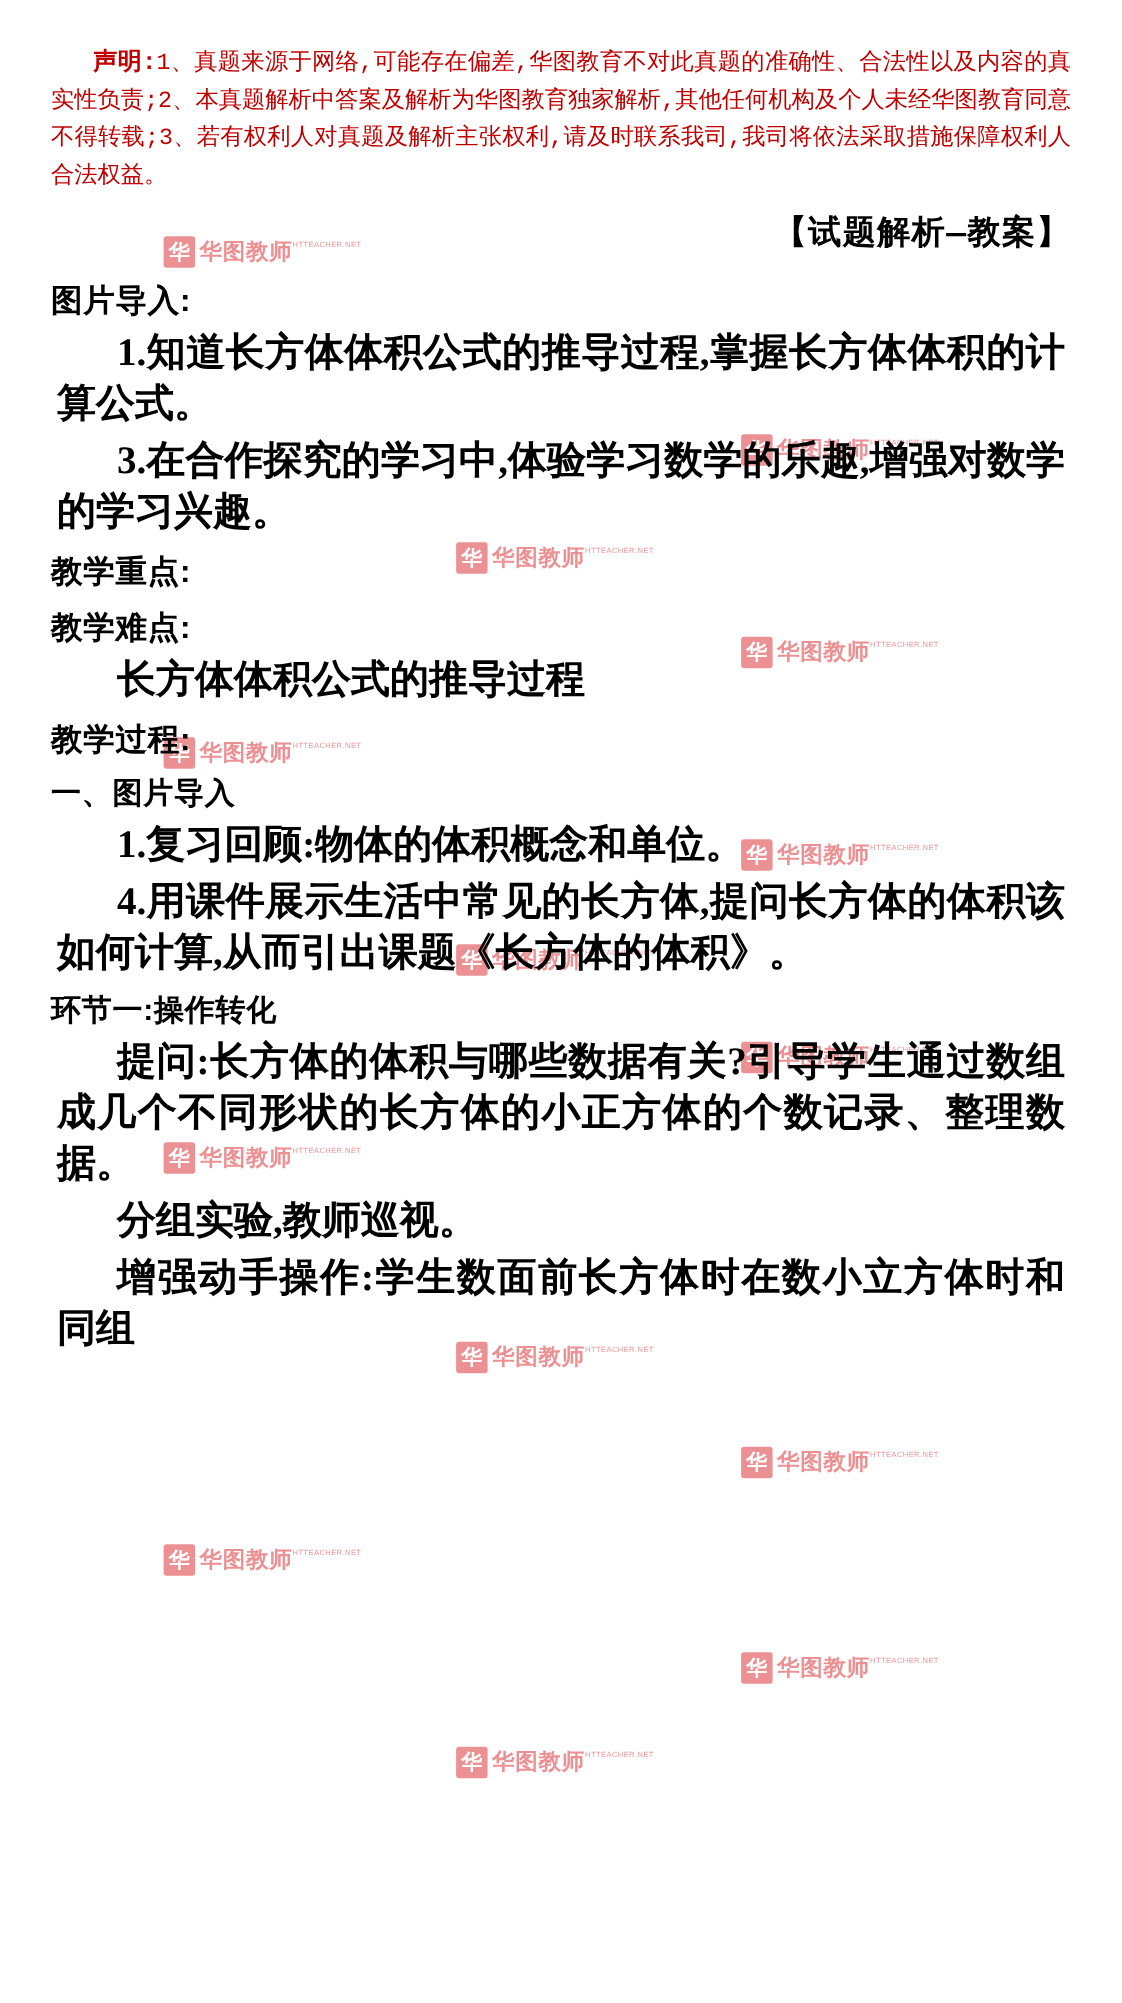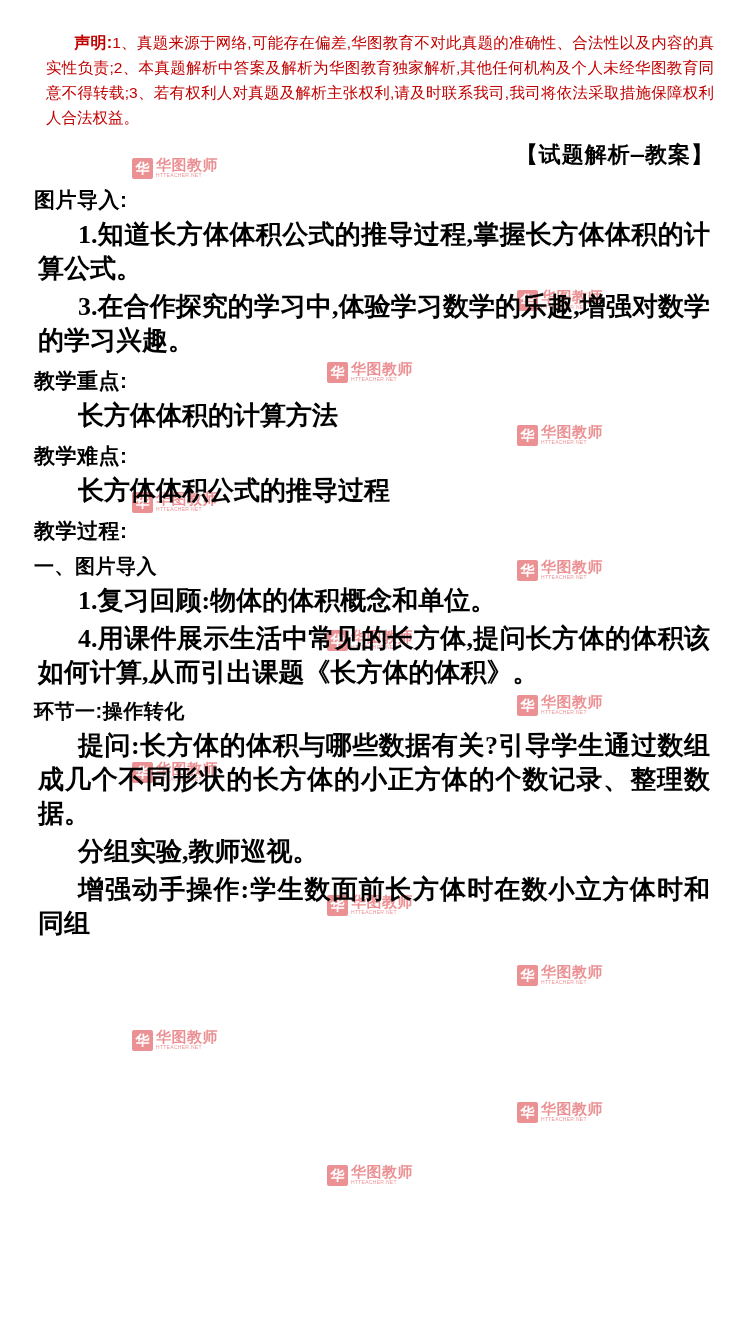"声明:1、真题来源于网络,可能存在偏差,华图教育不对此真题的准确性、合法性以及内" .declaration { font-family: Liberation Sans, sans-serif -> Liberation Mono, monospace; margin: 0 0 10px 12px -> 0 0 10px 0 }
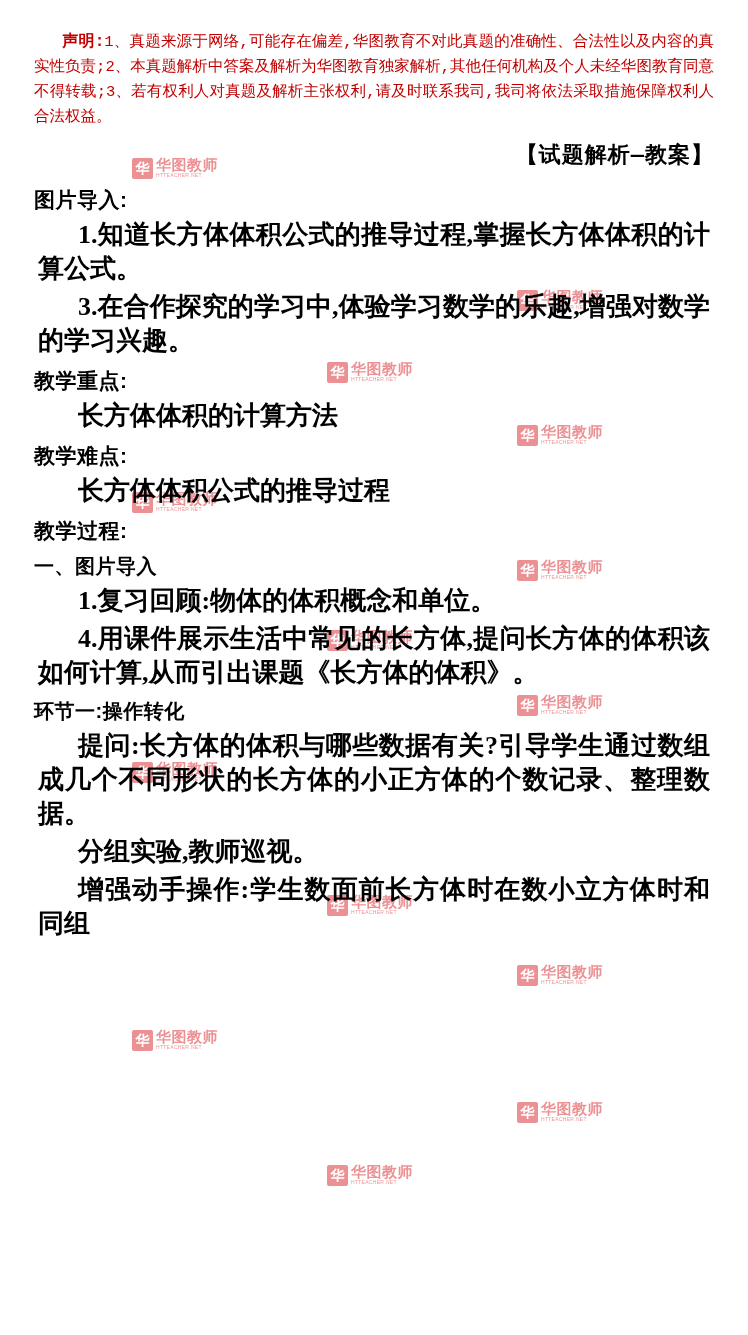"华图教师" .wm .wm-text { flex-direction: column -> row; text-align: none -> center }
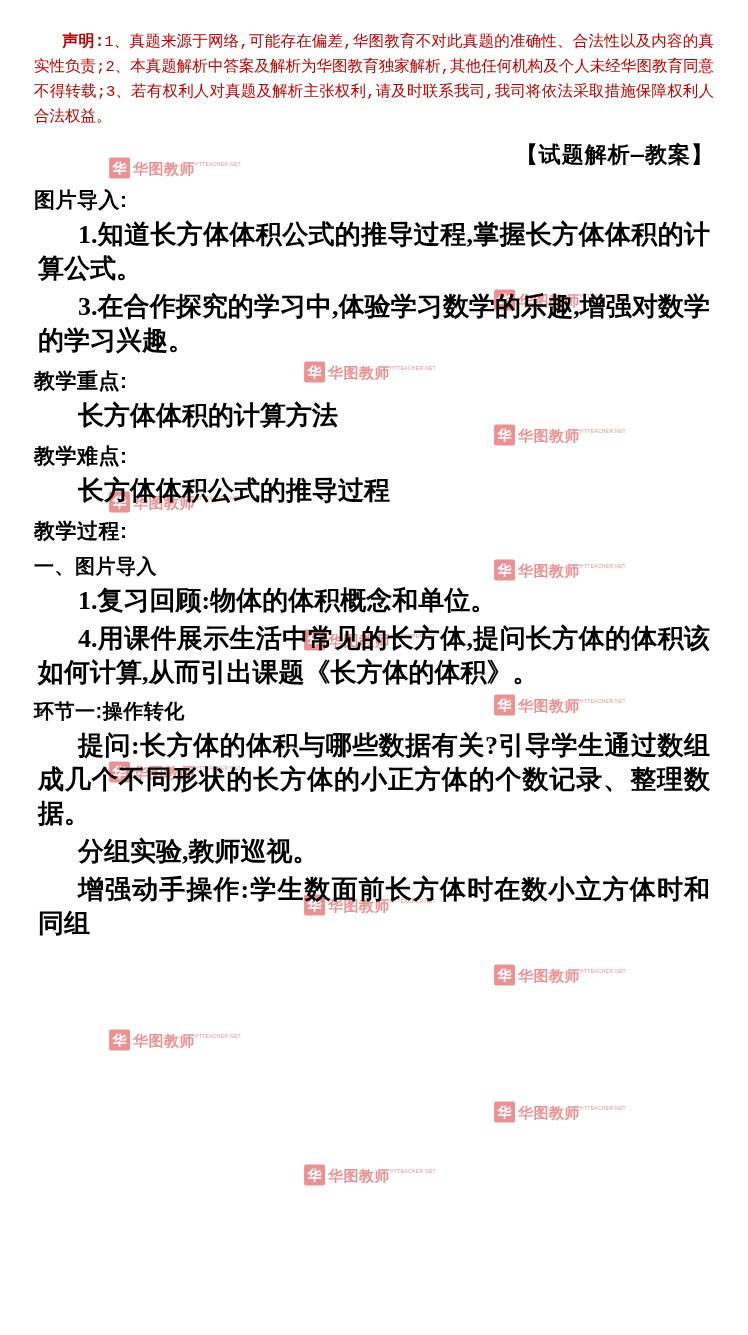"长方体体积的计算方法" p.para { html: <p>长方体体积的计算方法</p> -> none }
